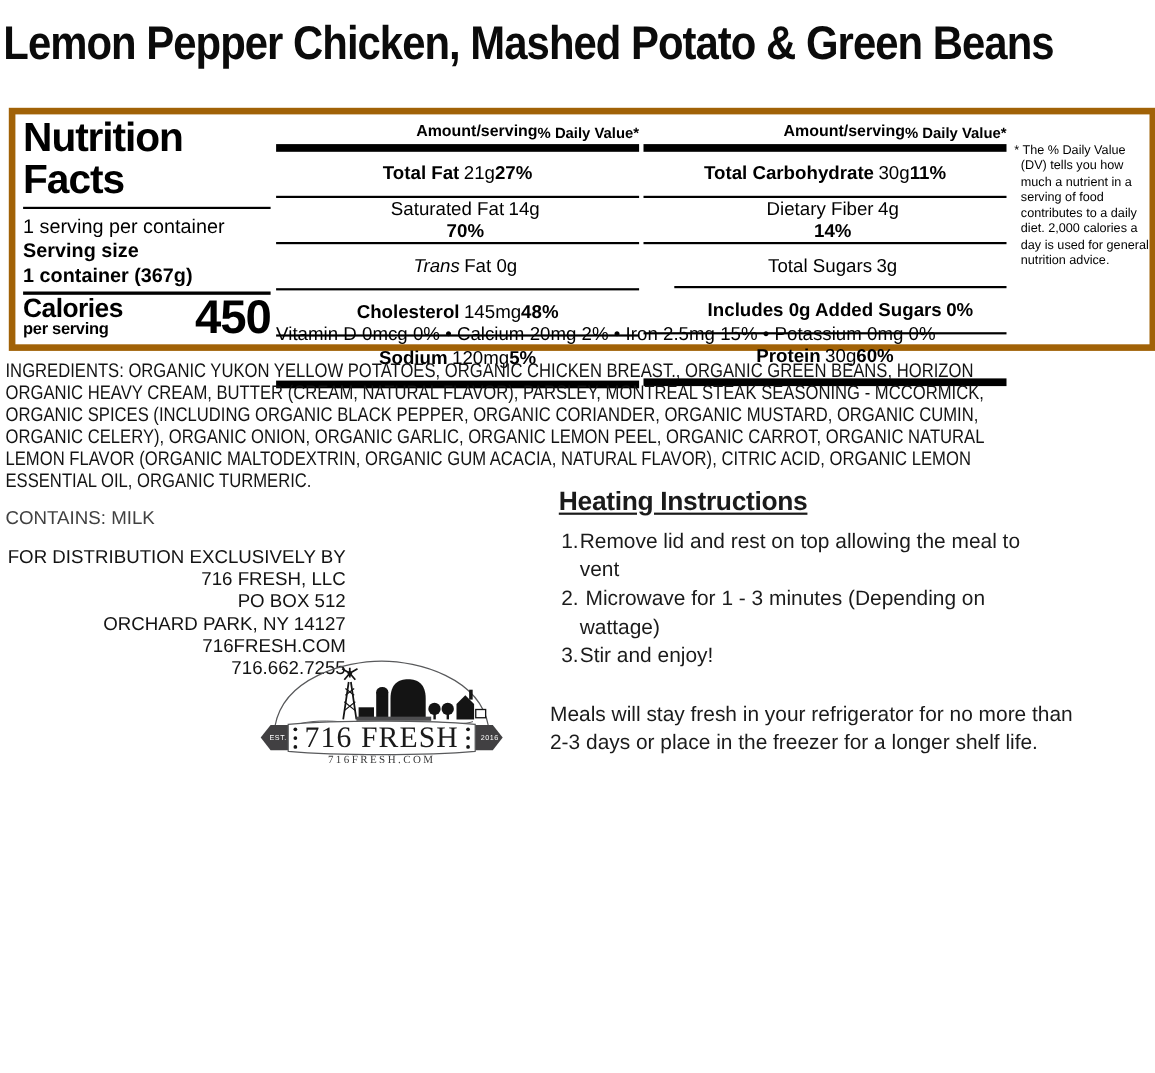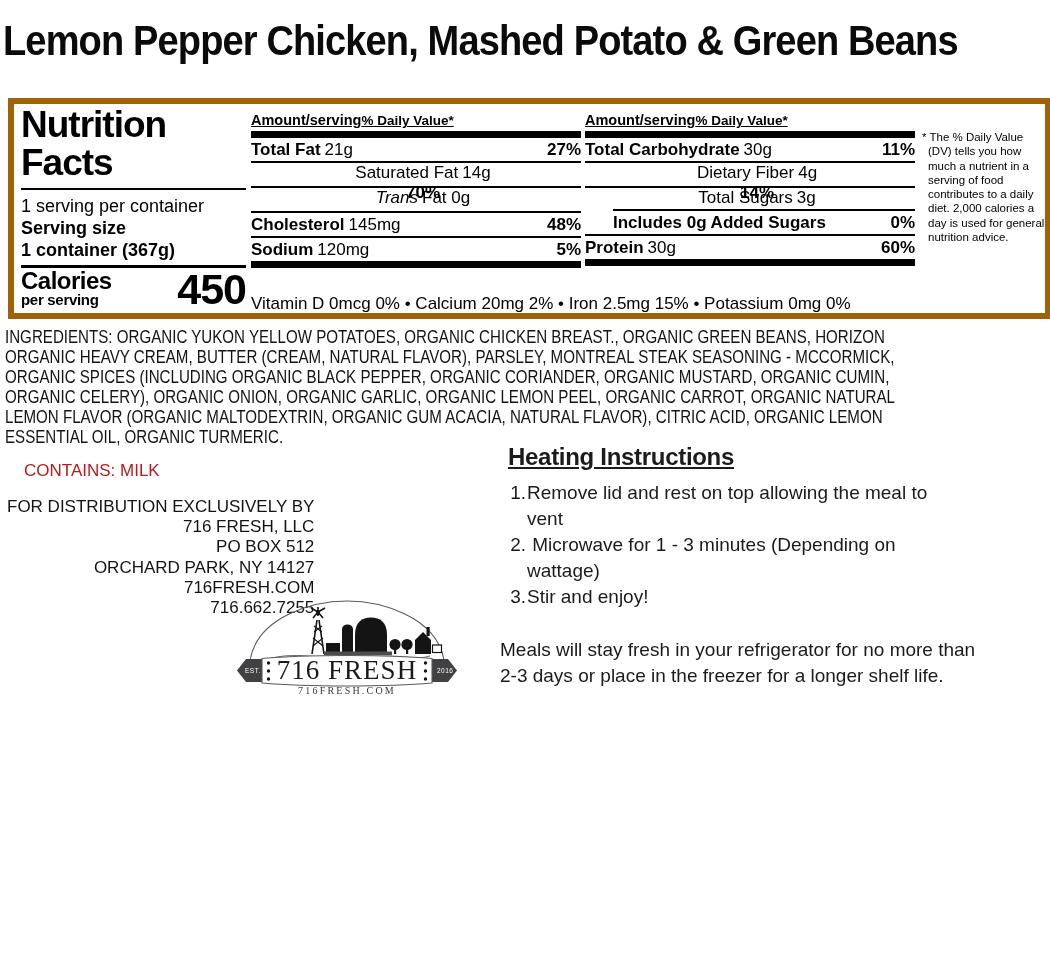"Amount/serving" .col-header { justify-content: flex-start -> flex-end; text-decoration: underline -> none }
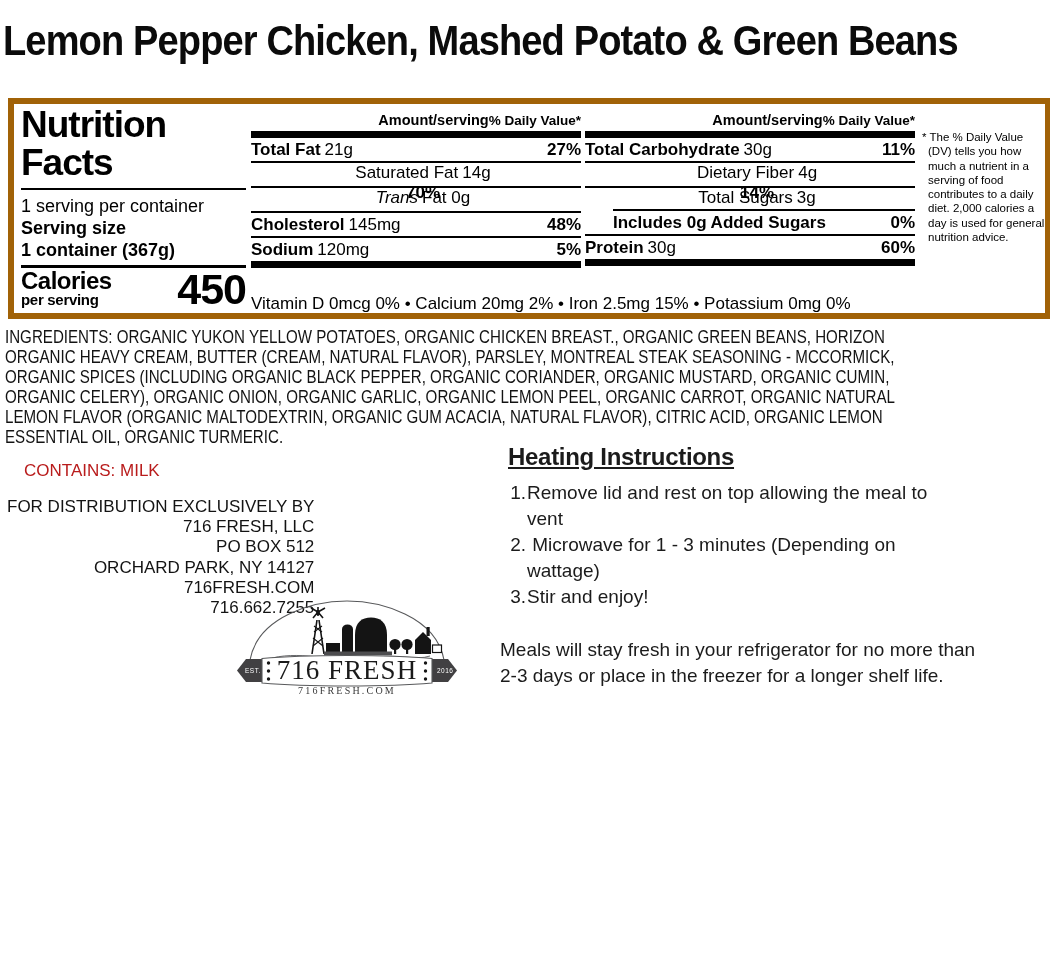"Total Fat 21g" .nrow { height: 23px -> 40px; justify-content: space-between -> center }
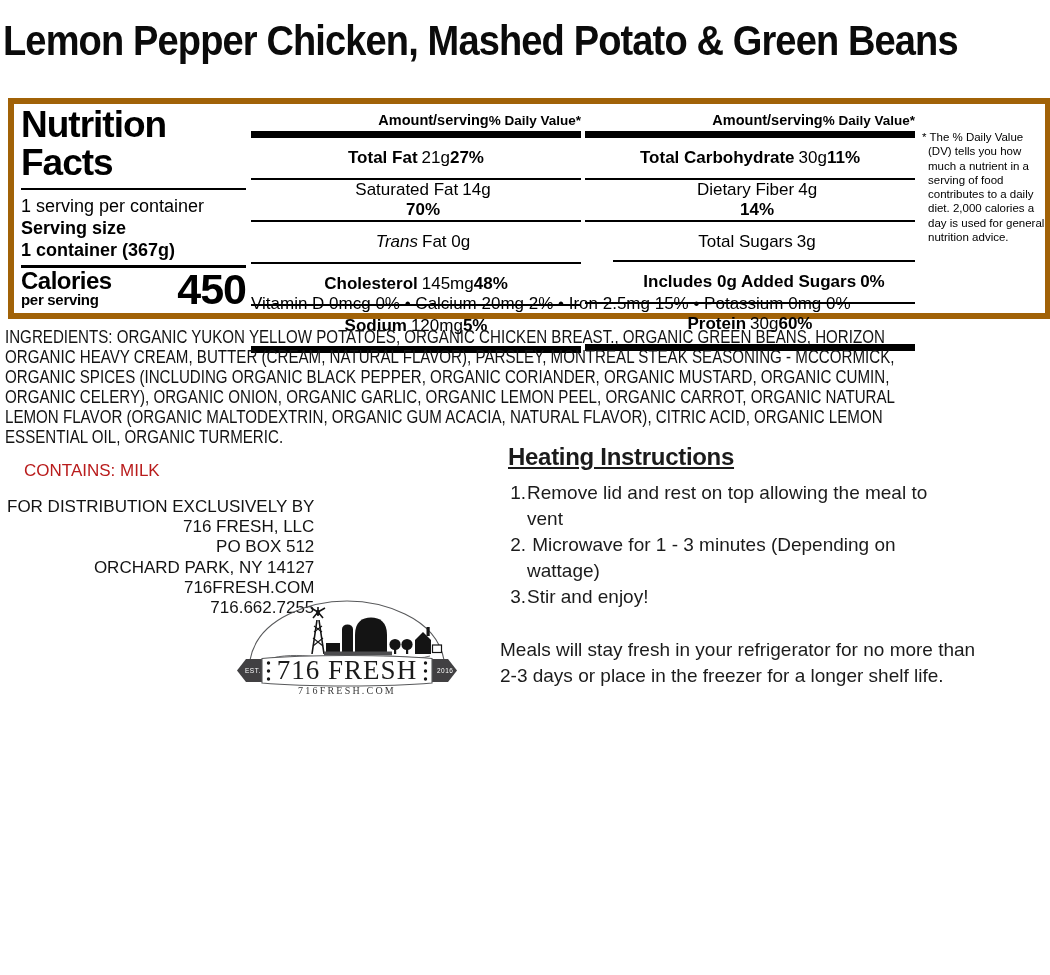"CONTAINS: MILK" #contains { color: #b91c1c -> #404040; left: 24px -> 5px }
